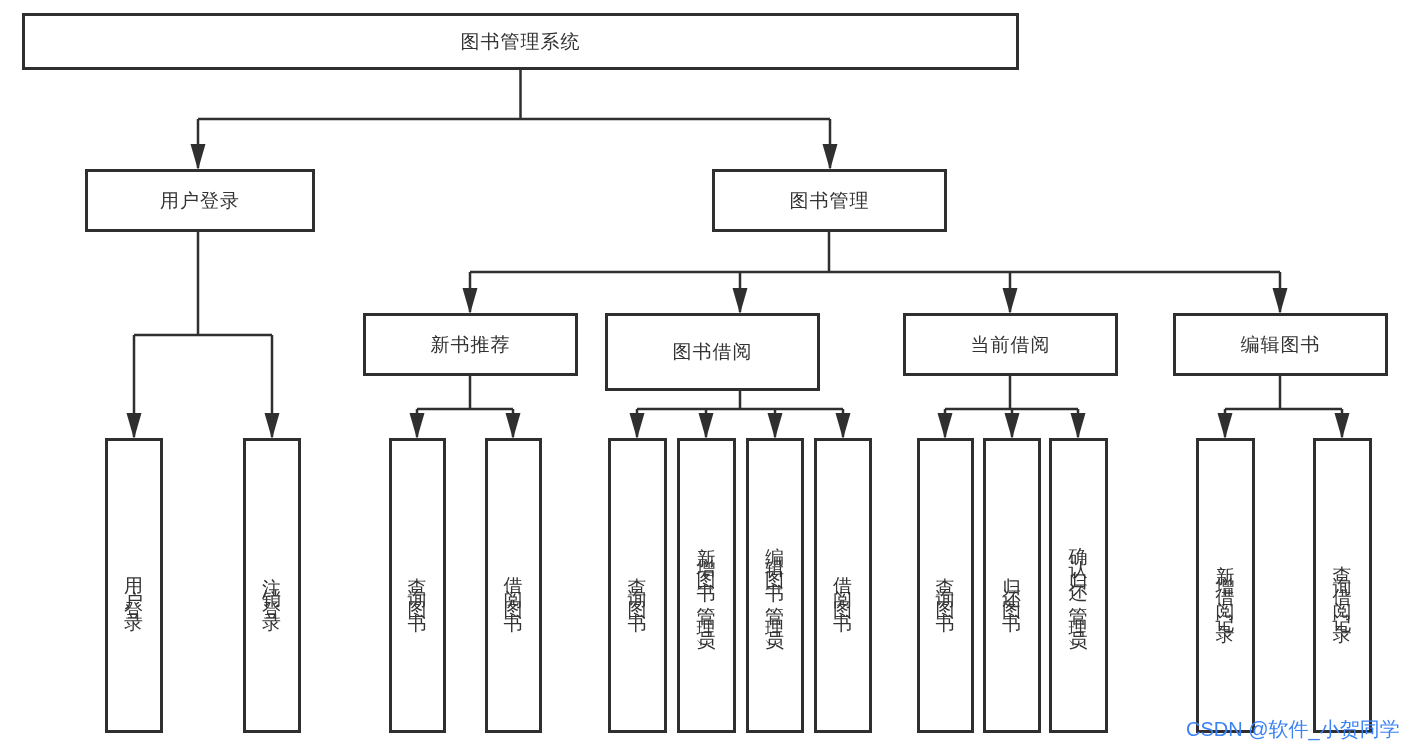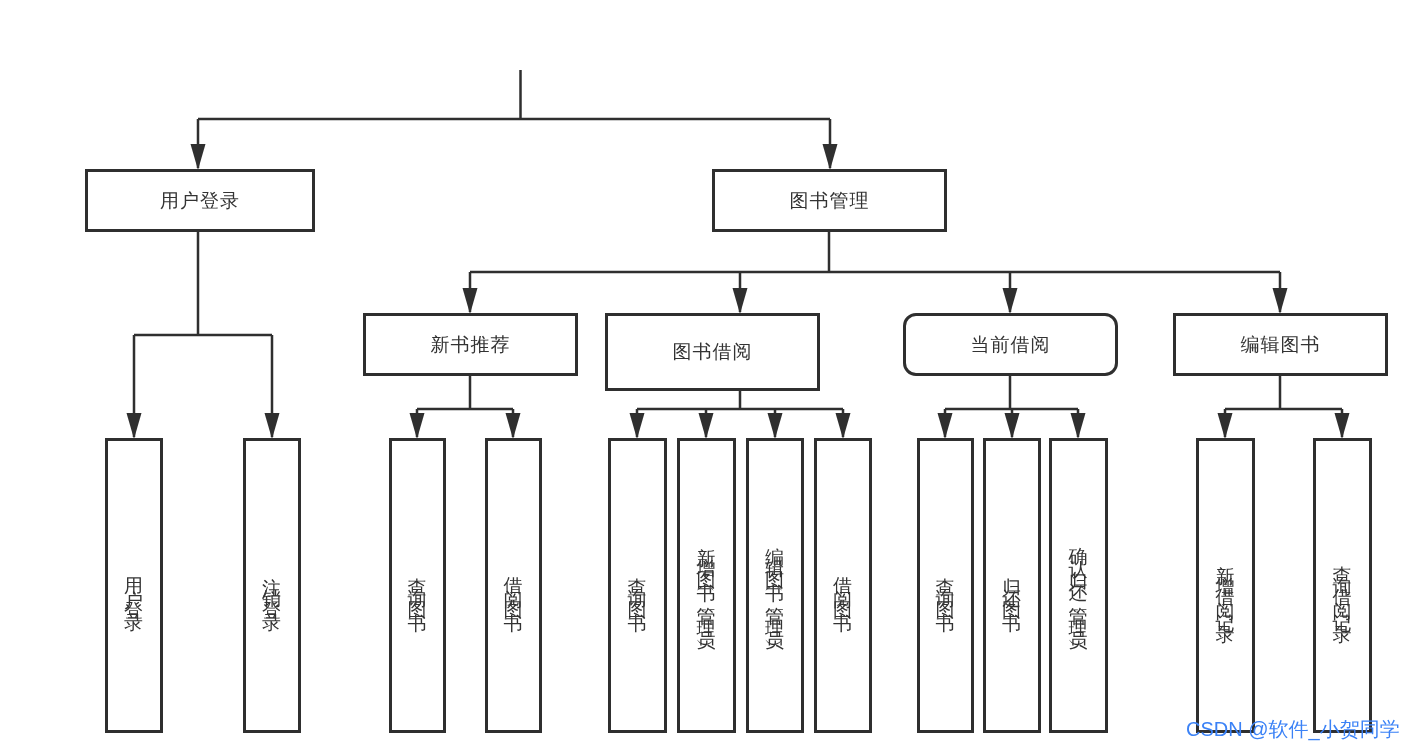"图书管理系统" div.box { html: none -> <div> <span>图书管理系统</span> </div> }
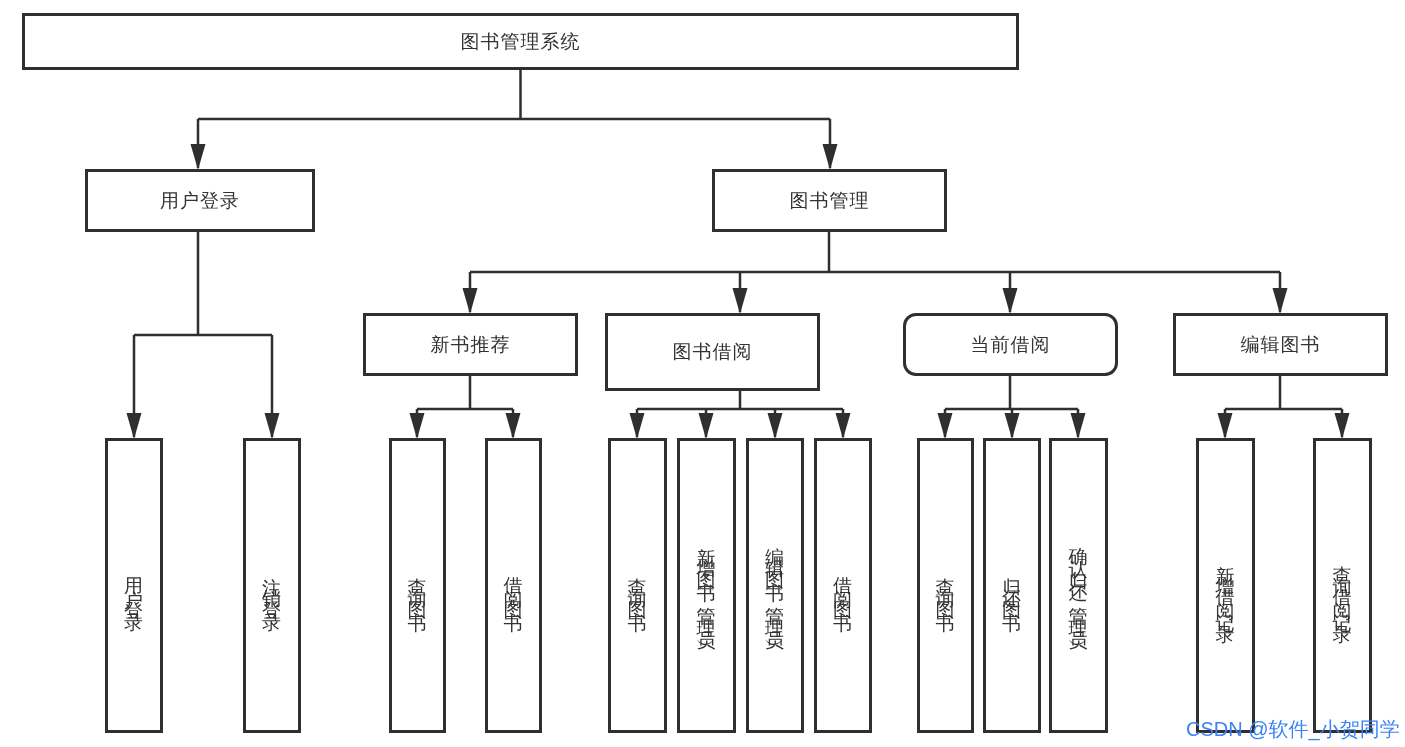"当前借阅" div.box { border-radius: 13px -> none }
